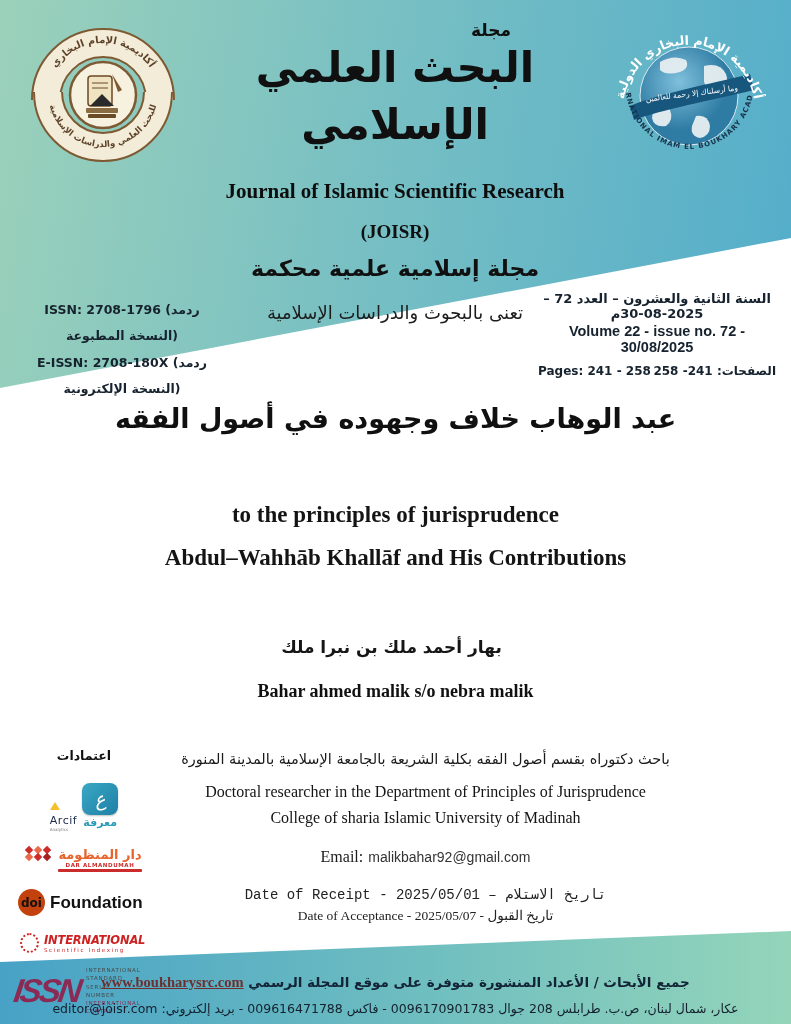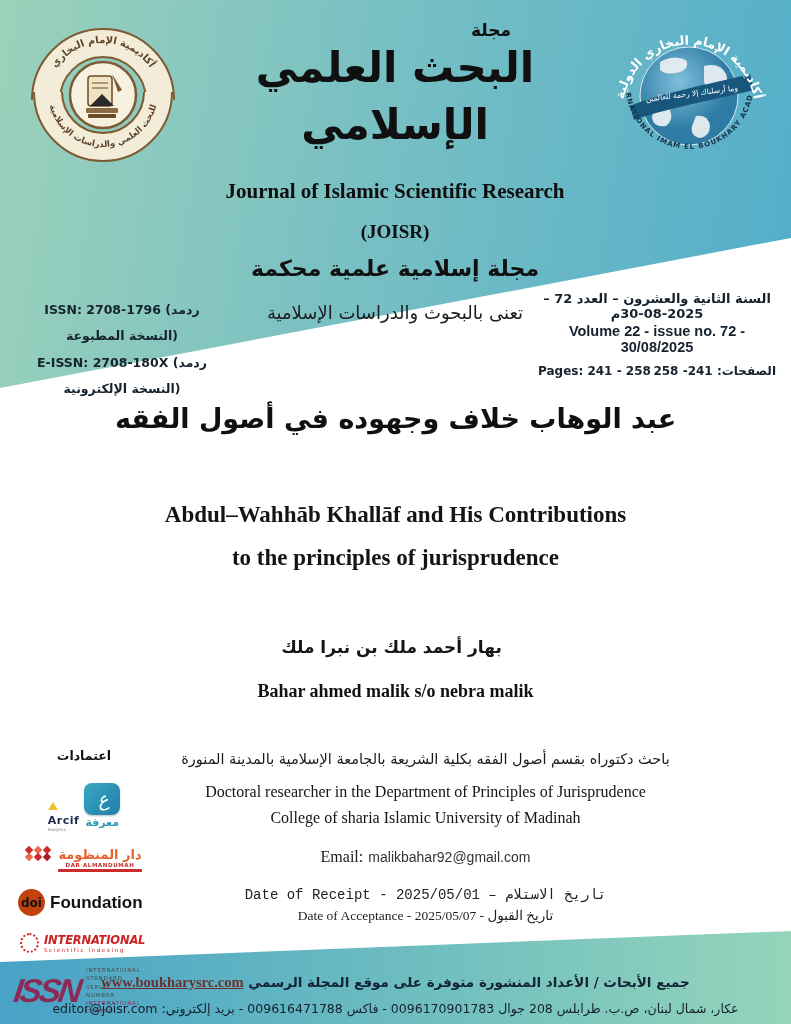"Abdul–Wahhāb Khallāf and His" div { order: before "to the principles of jurisprudence" -> after "to the principles of jurisprudence" }
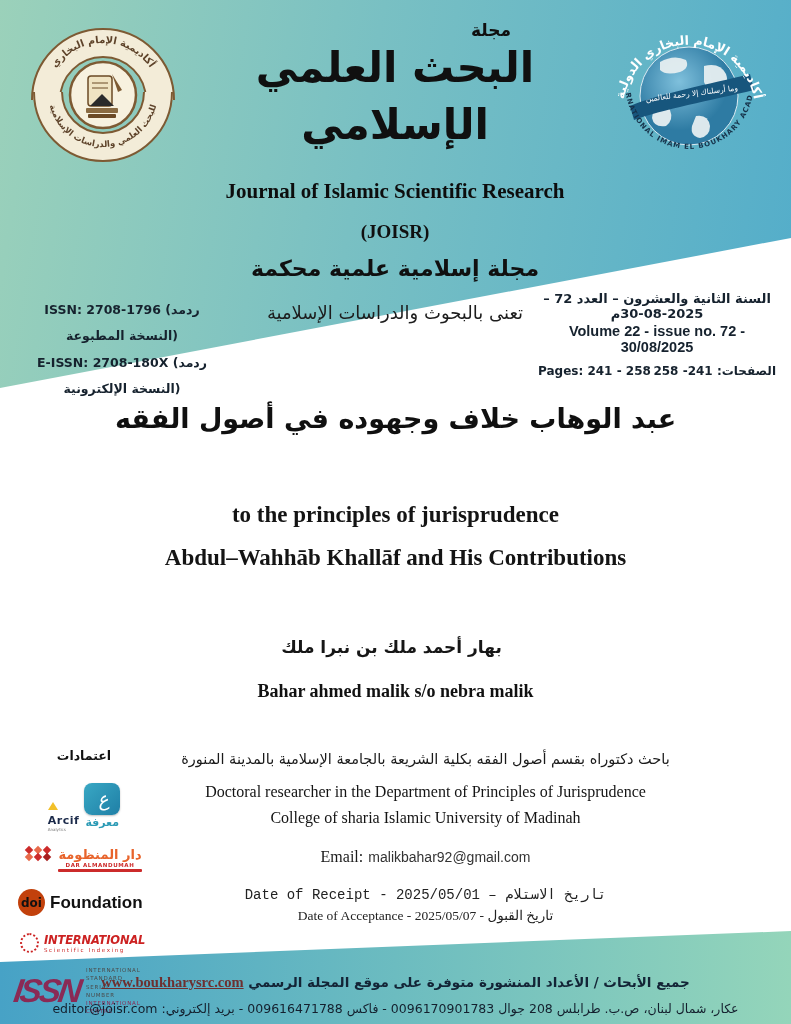"Arcif" .arcif-word { font-weight: bold -> normal }
